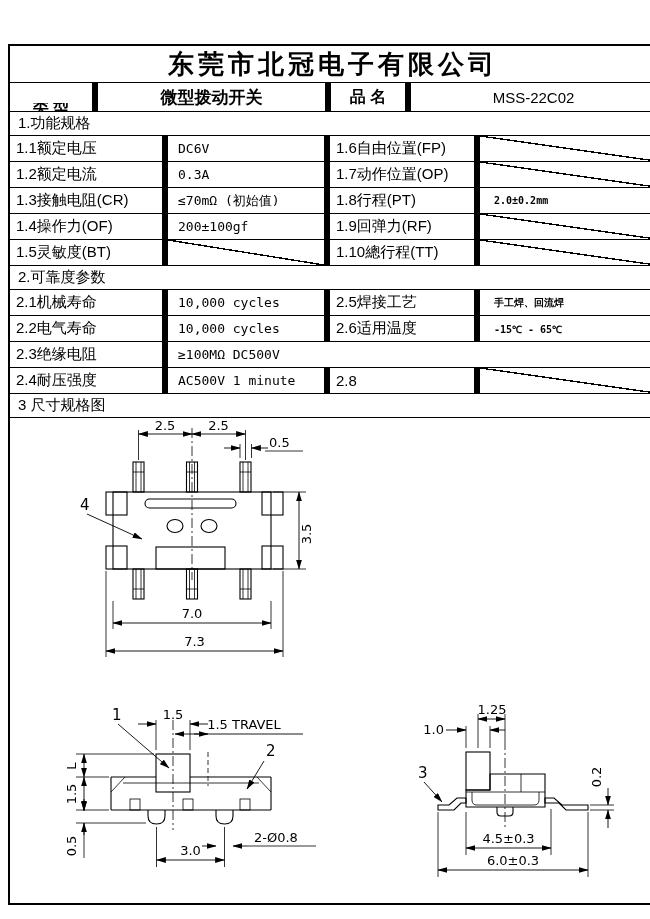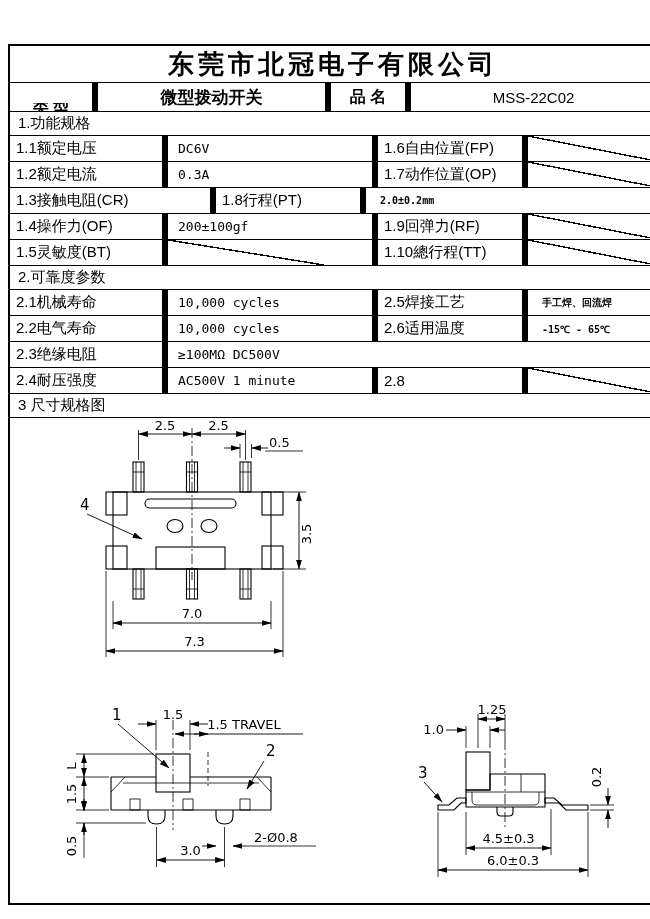"1.6自由位置(FP)" .c3 { margin-left: 48px -> none }
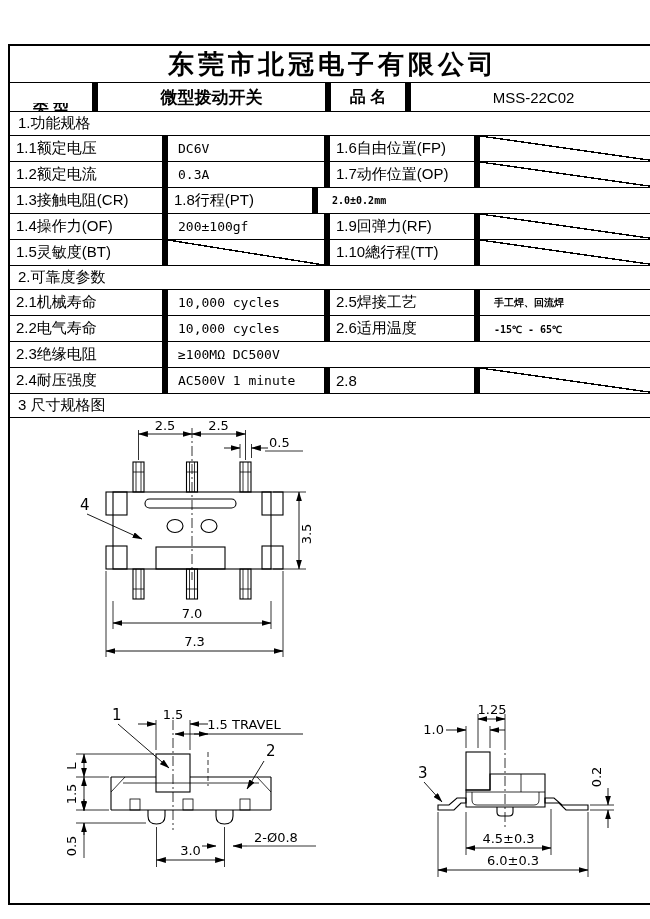"≤70mΩ (初始值)" div.cell { html: none -> <div>≤70mΩ (初始值)</div> }
